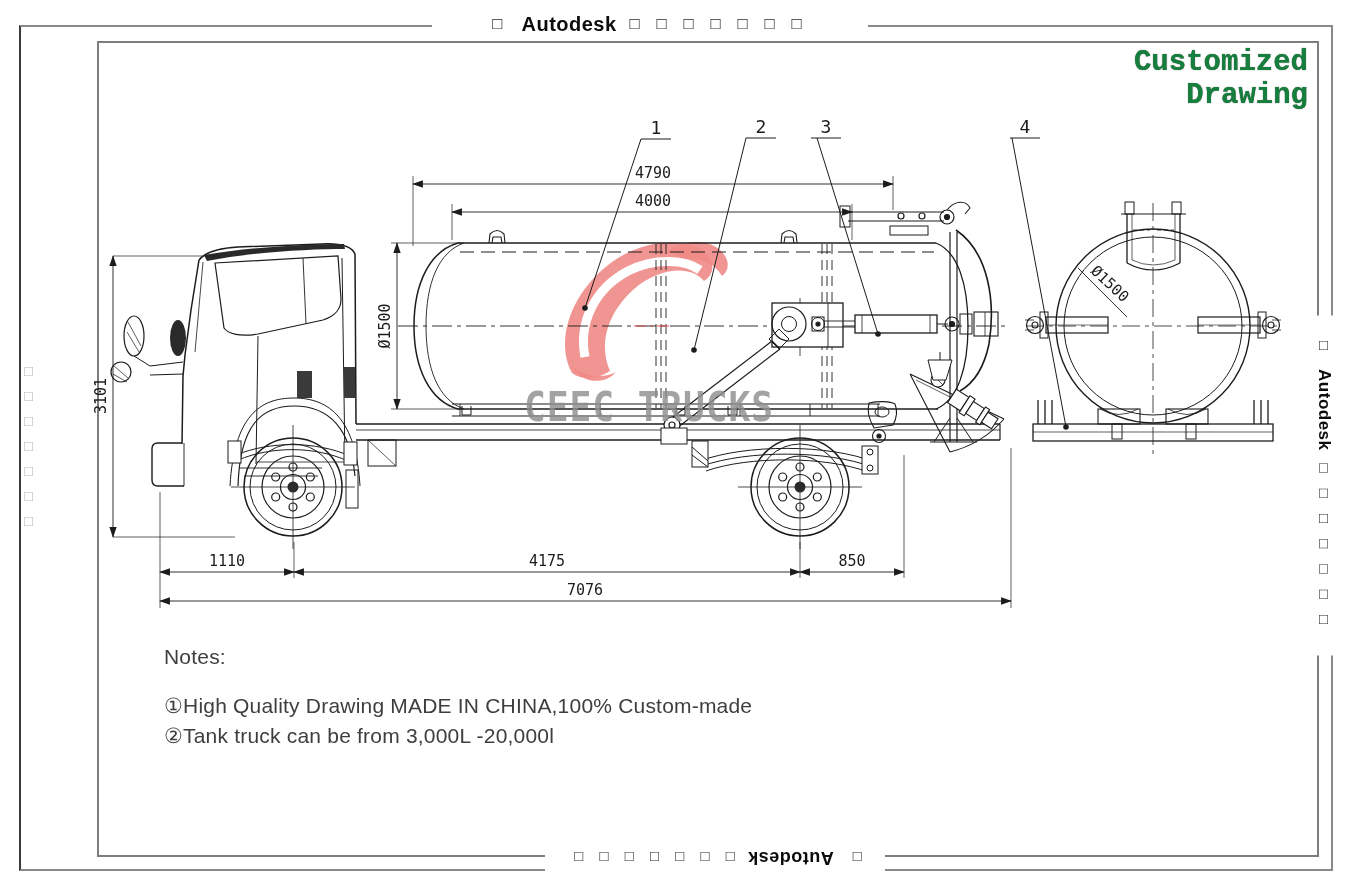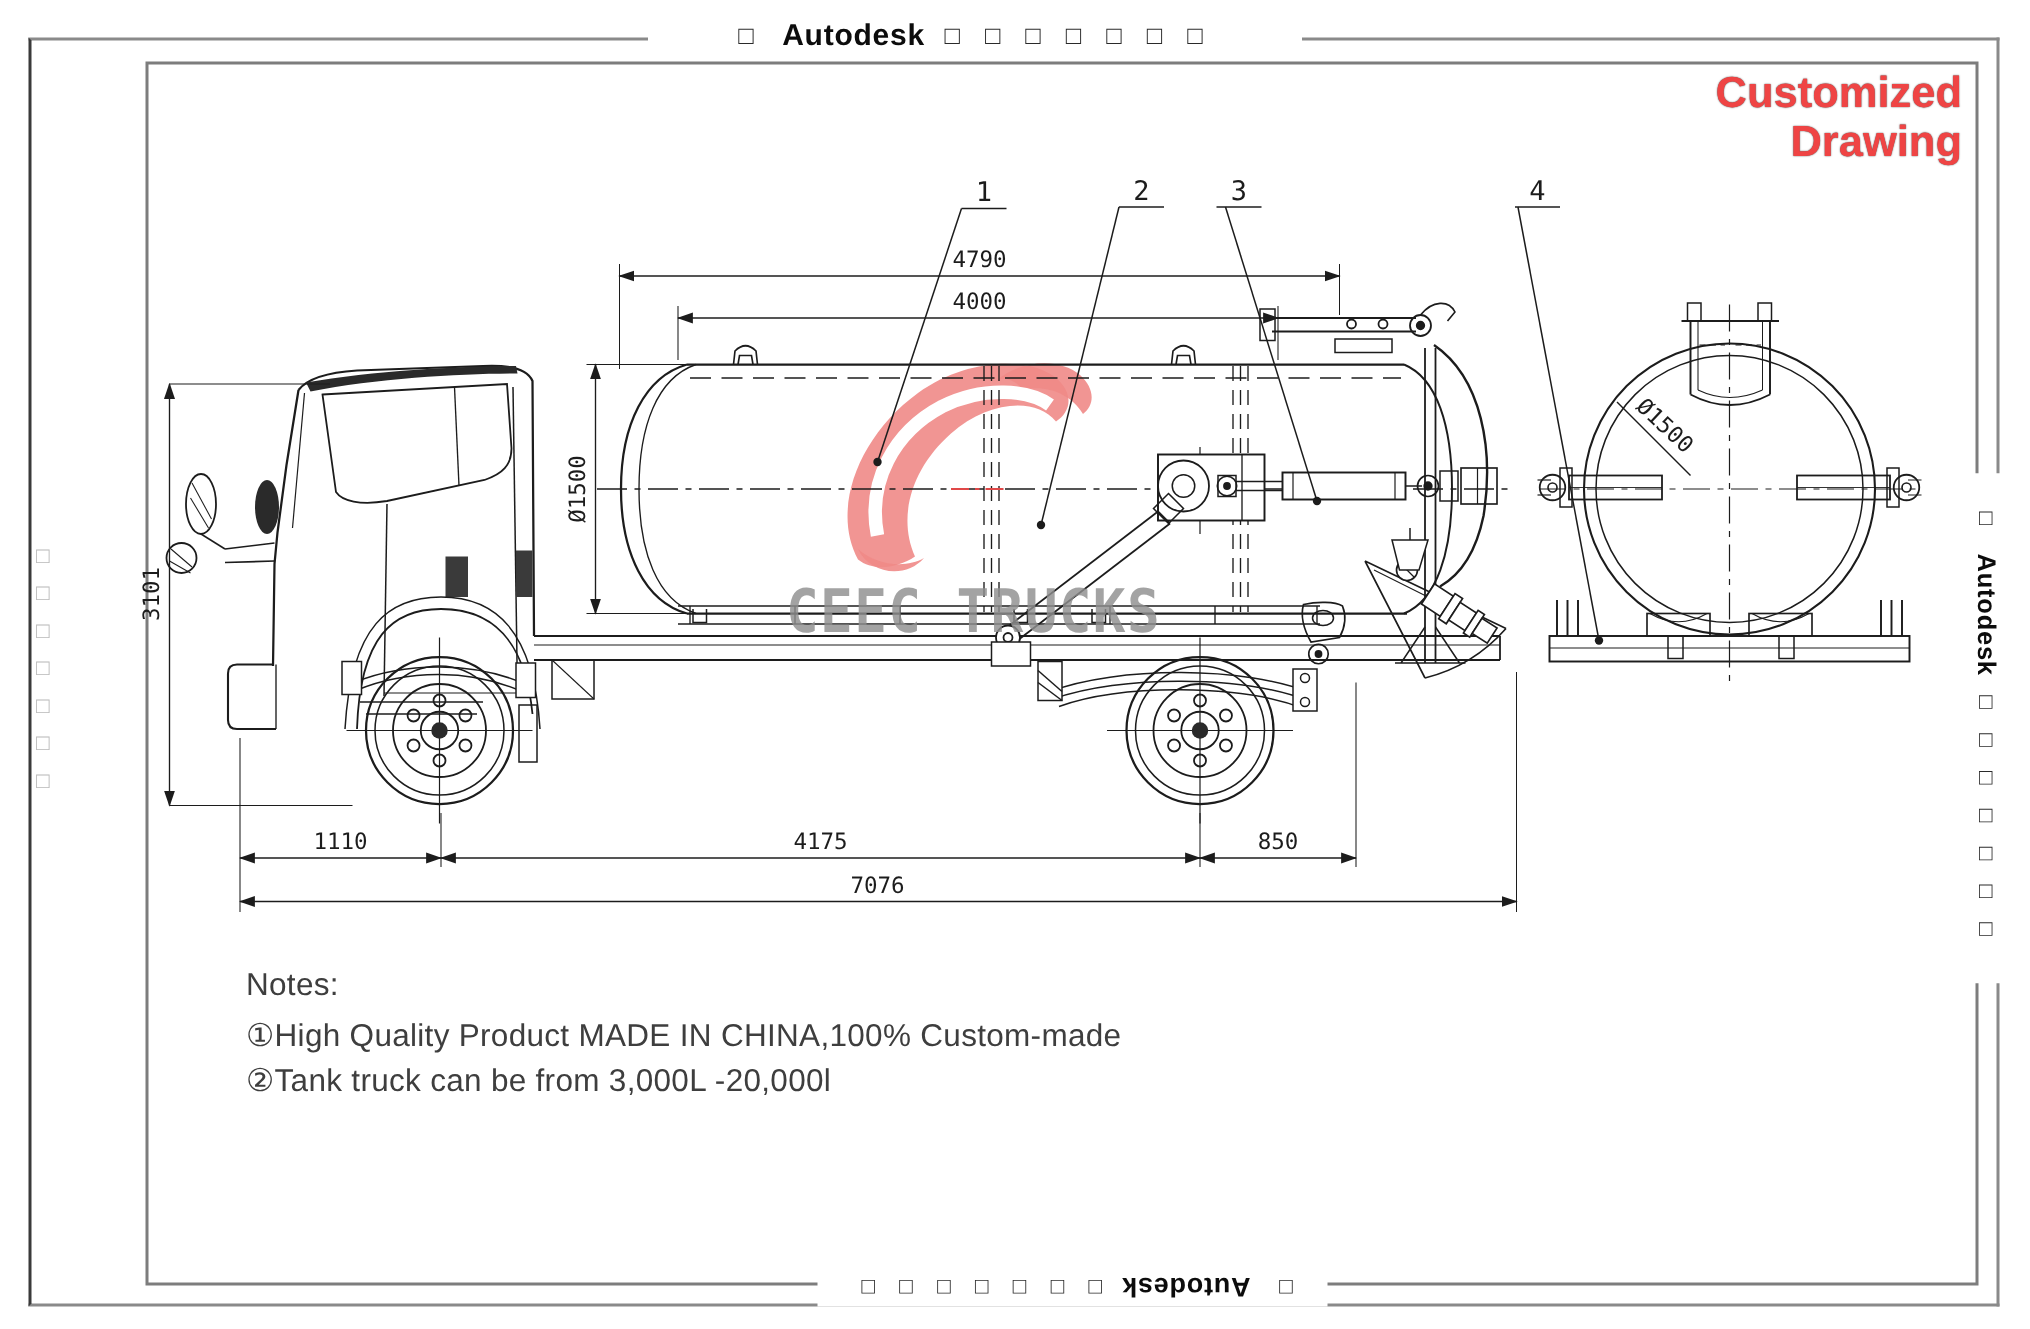"Customized Drawing" #page-title { color: #ef4444 -> #15803d; font-family: none -> Liberation Mono, monospace }
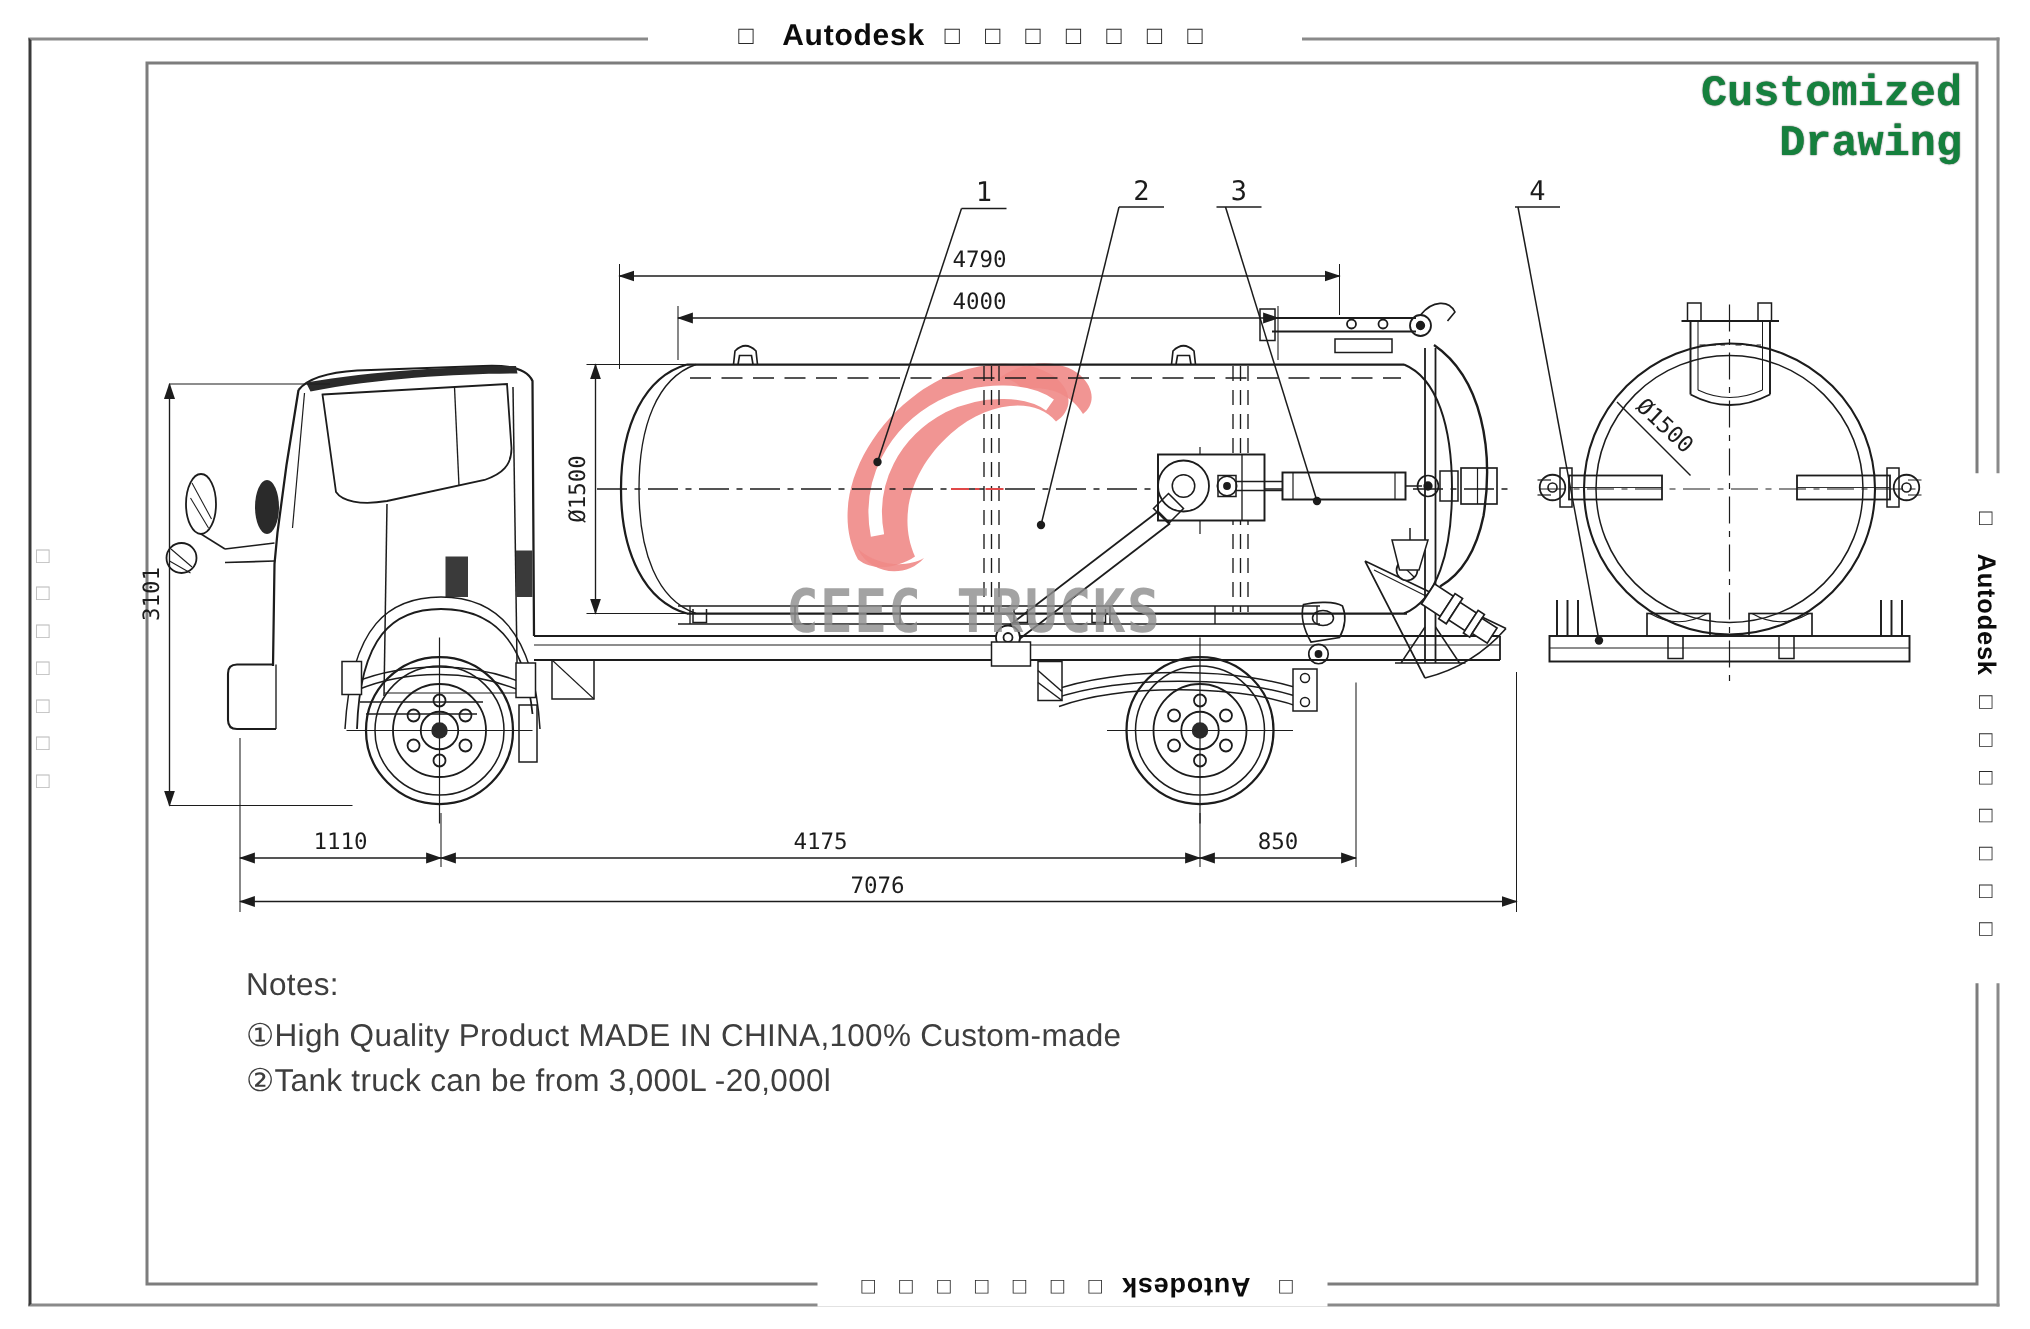"Notes:" #notes .nh { margin-bottom: 4px -> 19px }
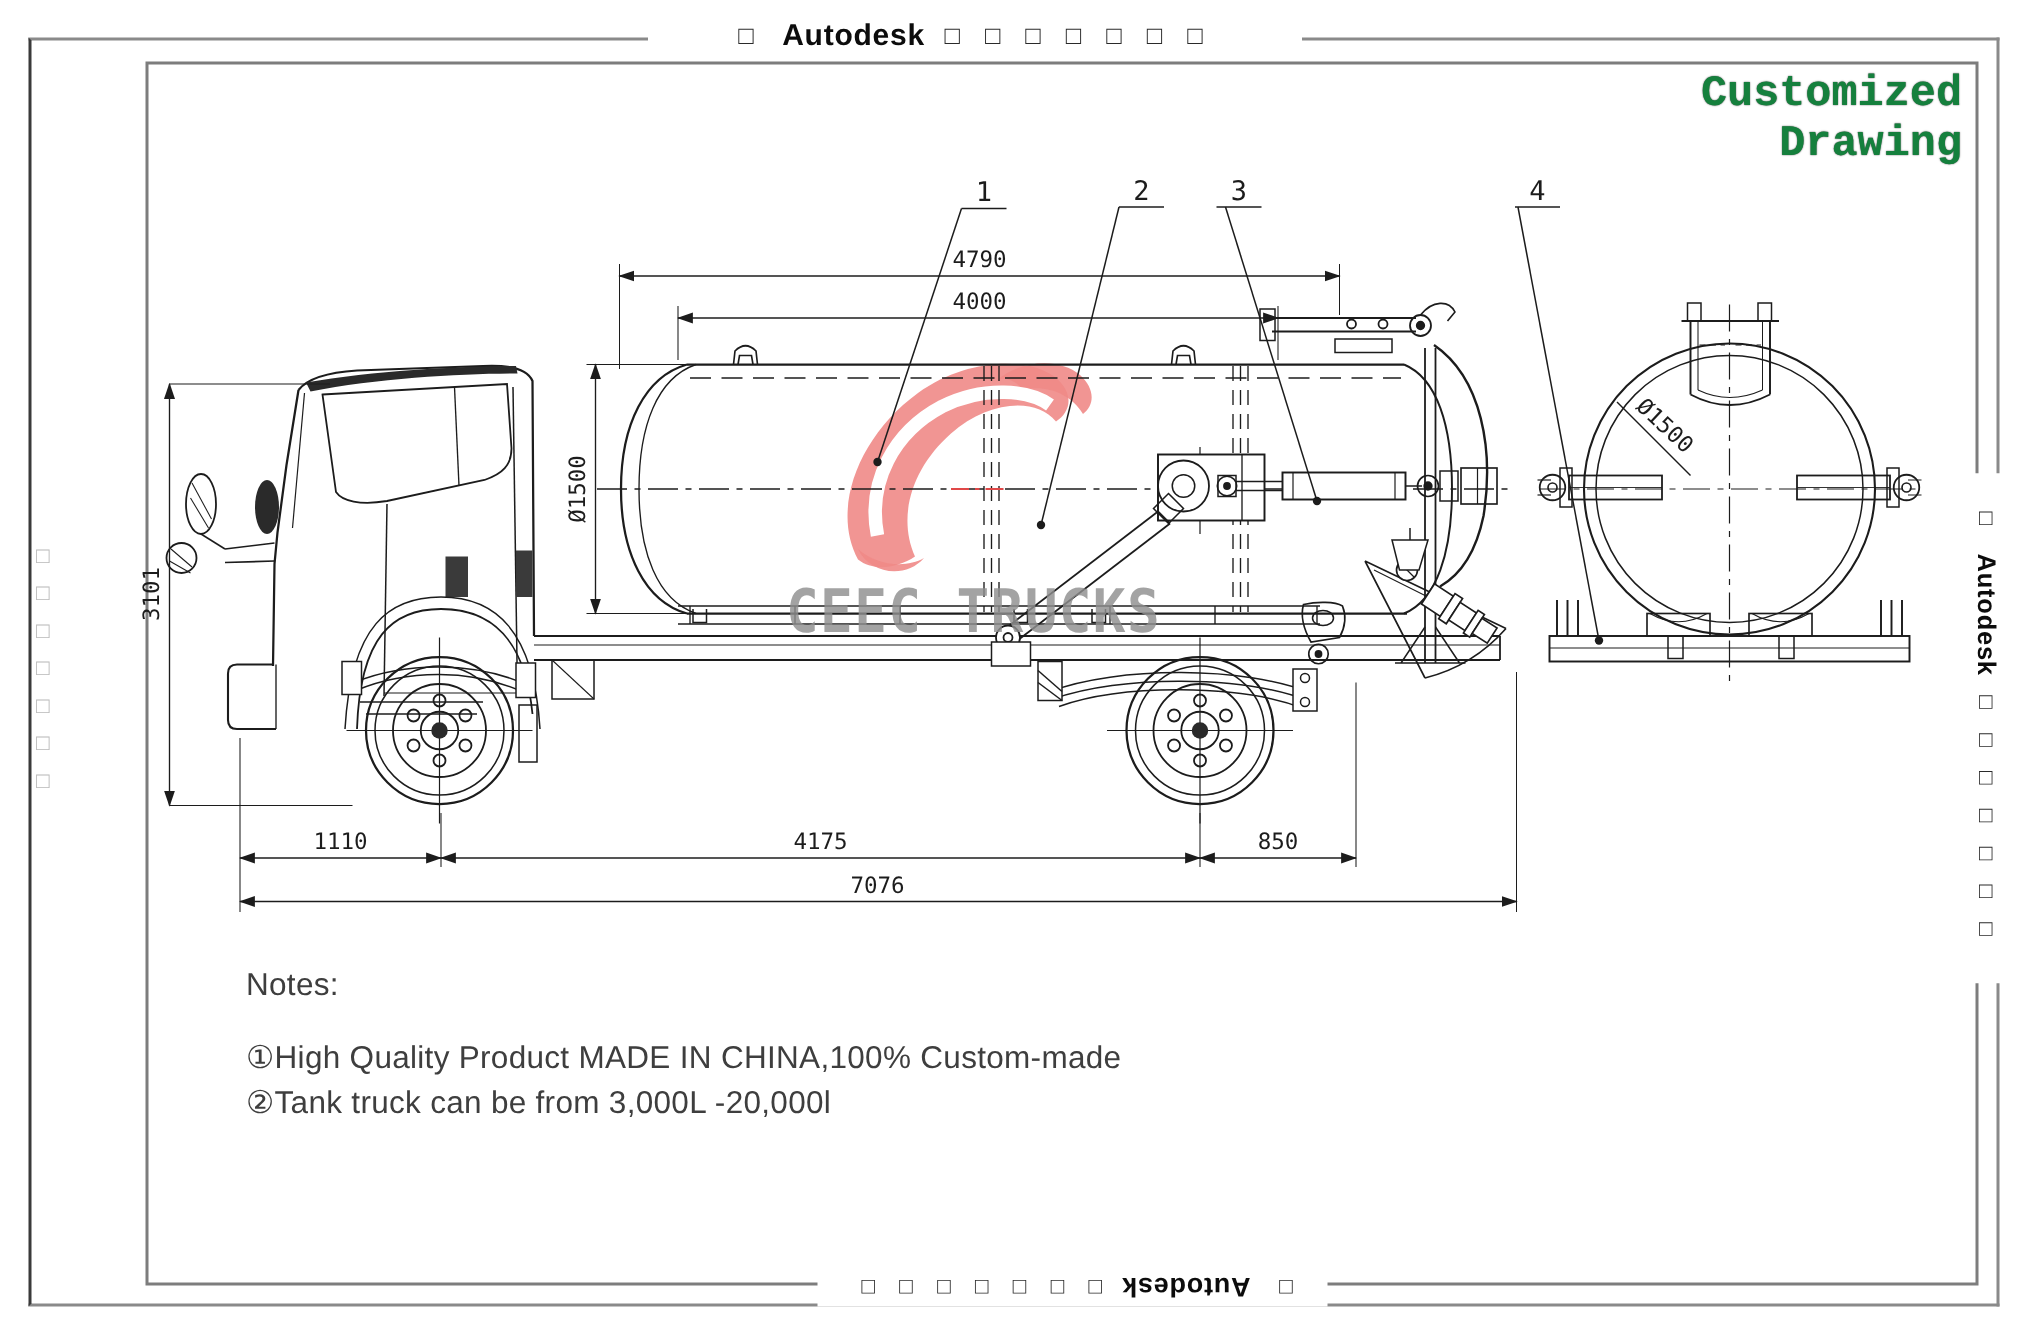"①High Quality Product MADE IN" div { text: Product -> Drawing }
